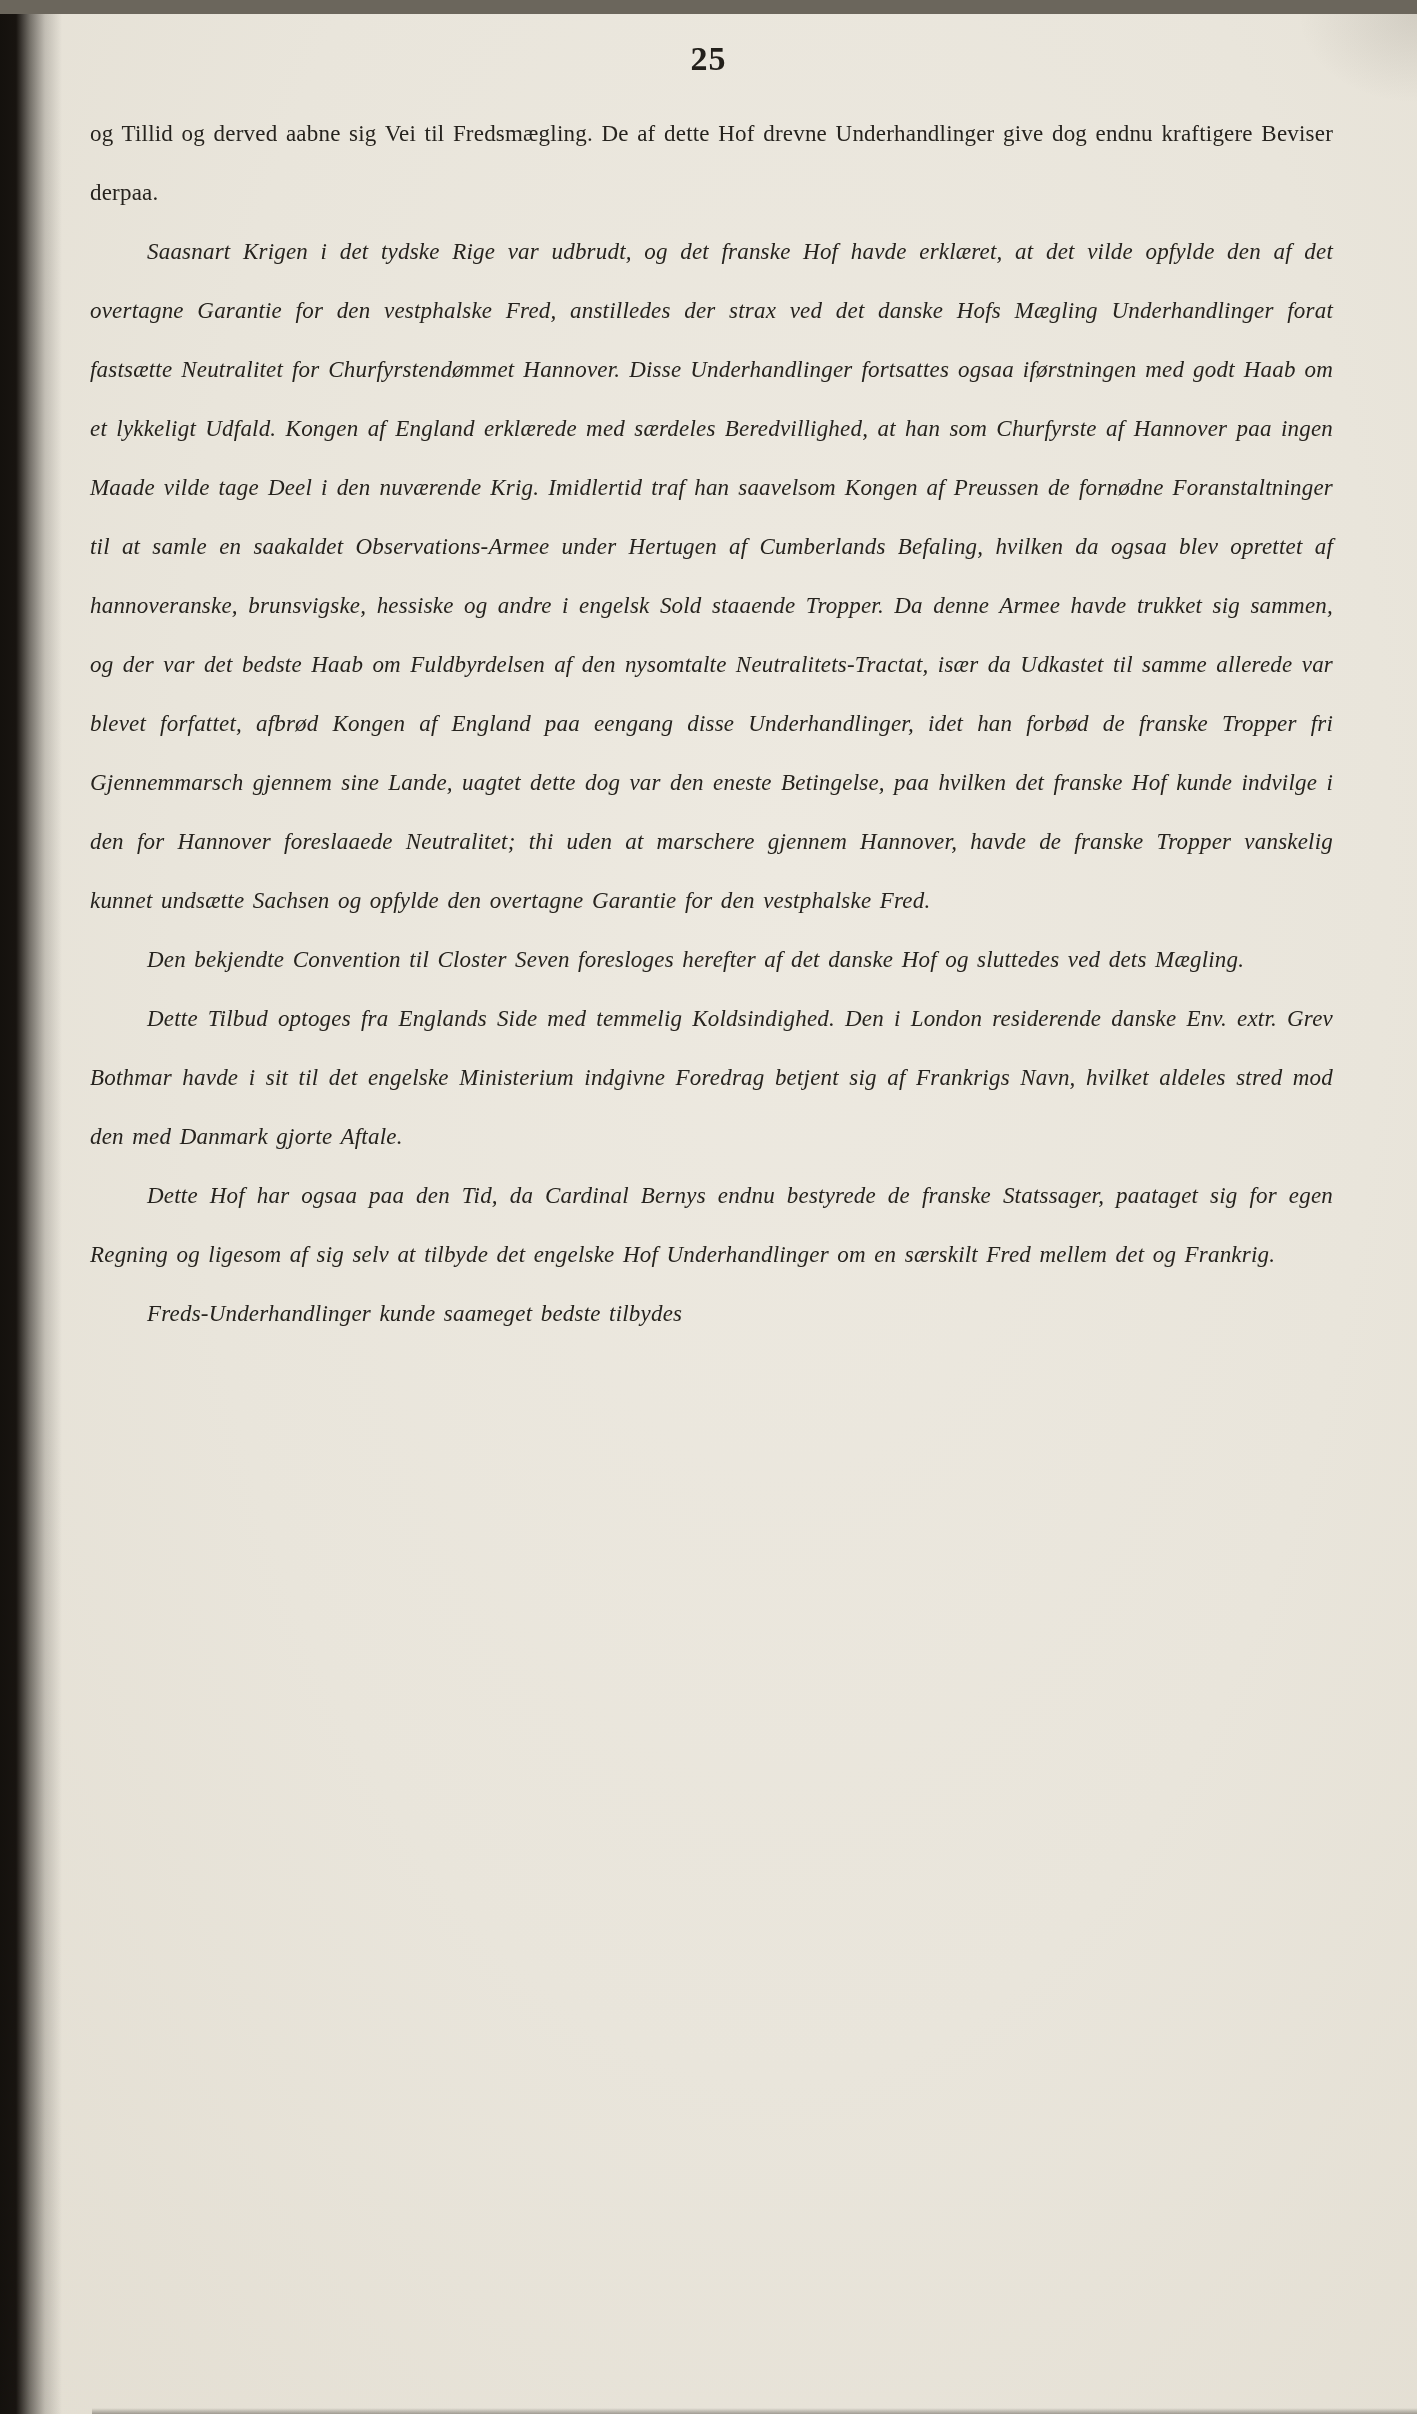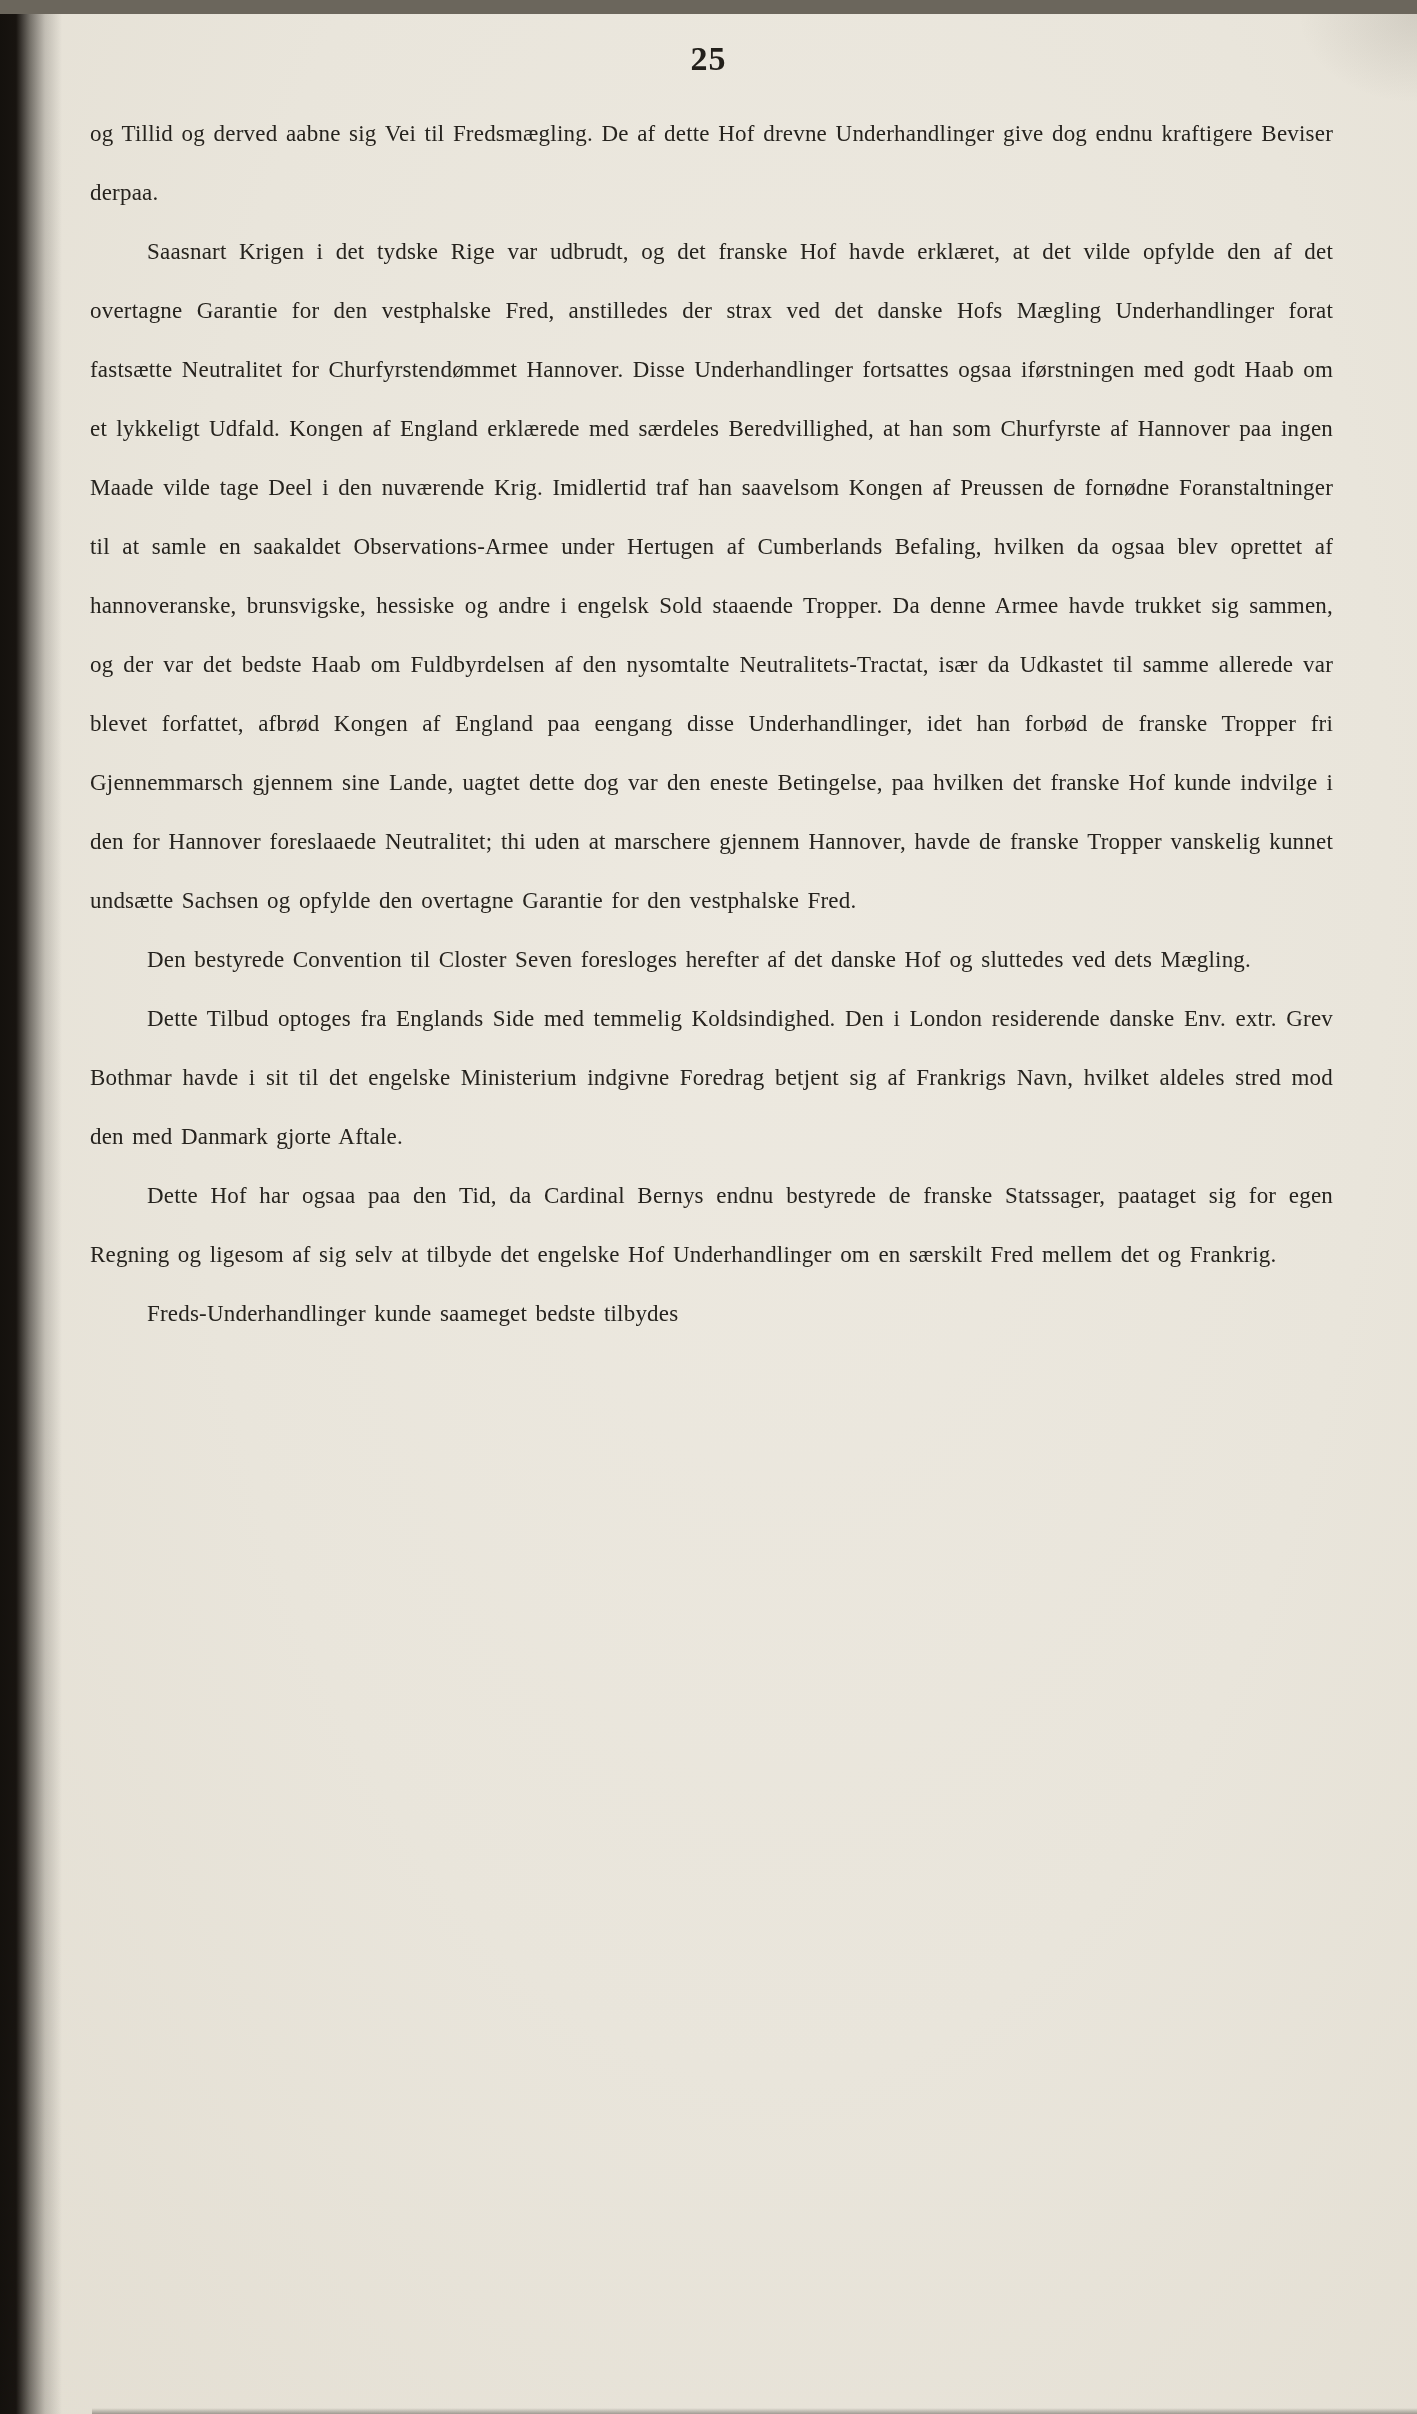"Saasnart Krigen i det tydske" .text-block p.indent { font-style: none -> italic }
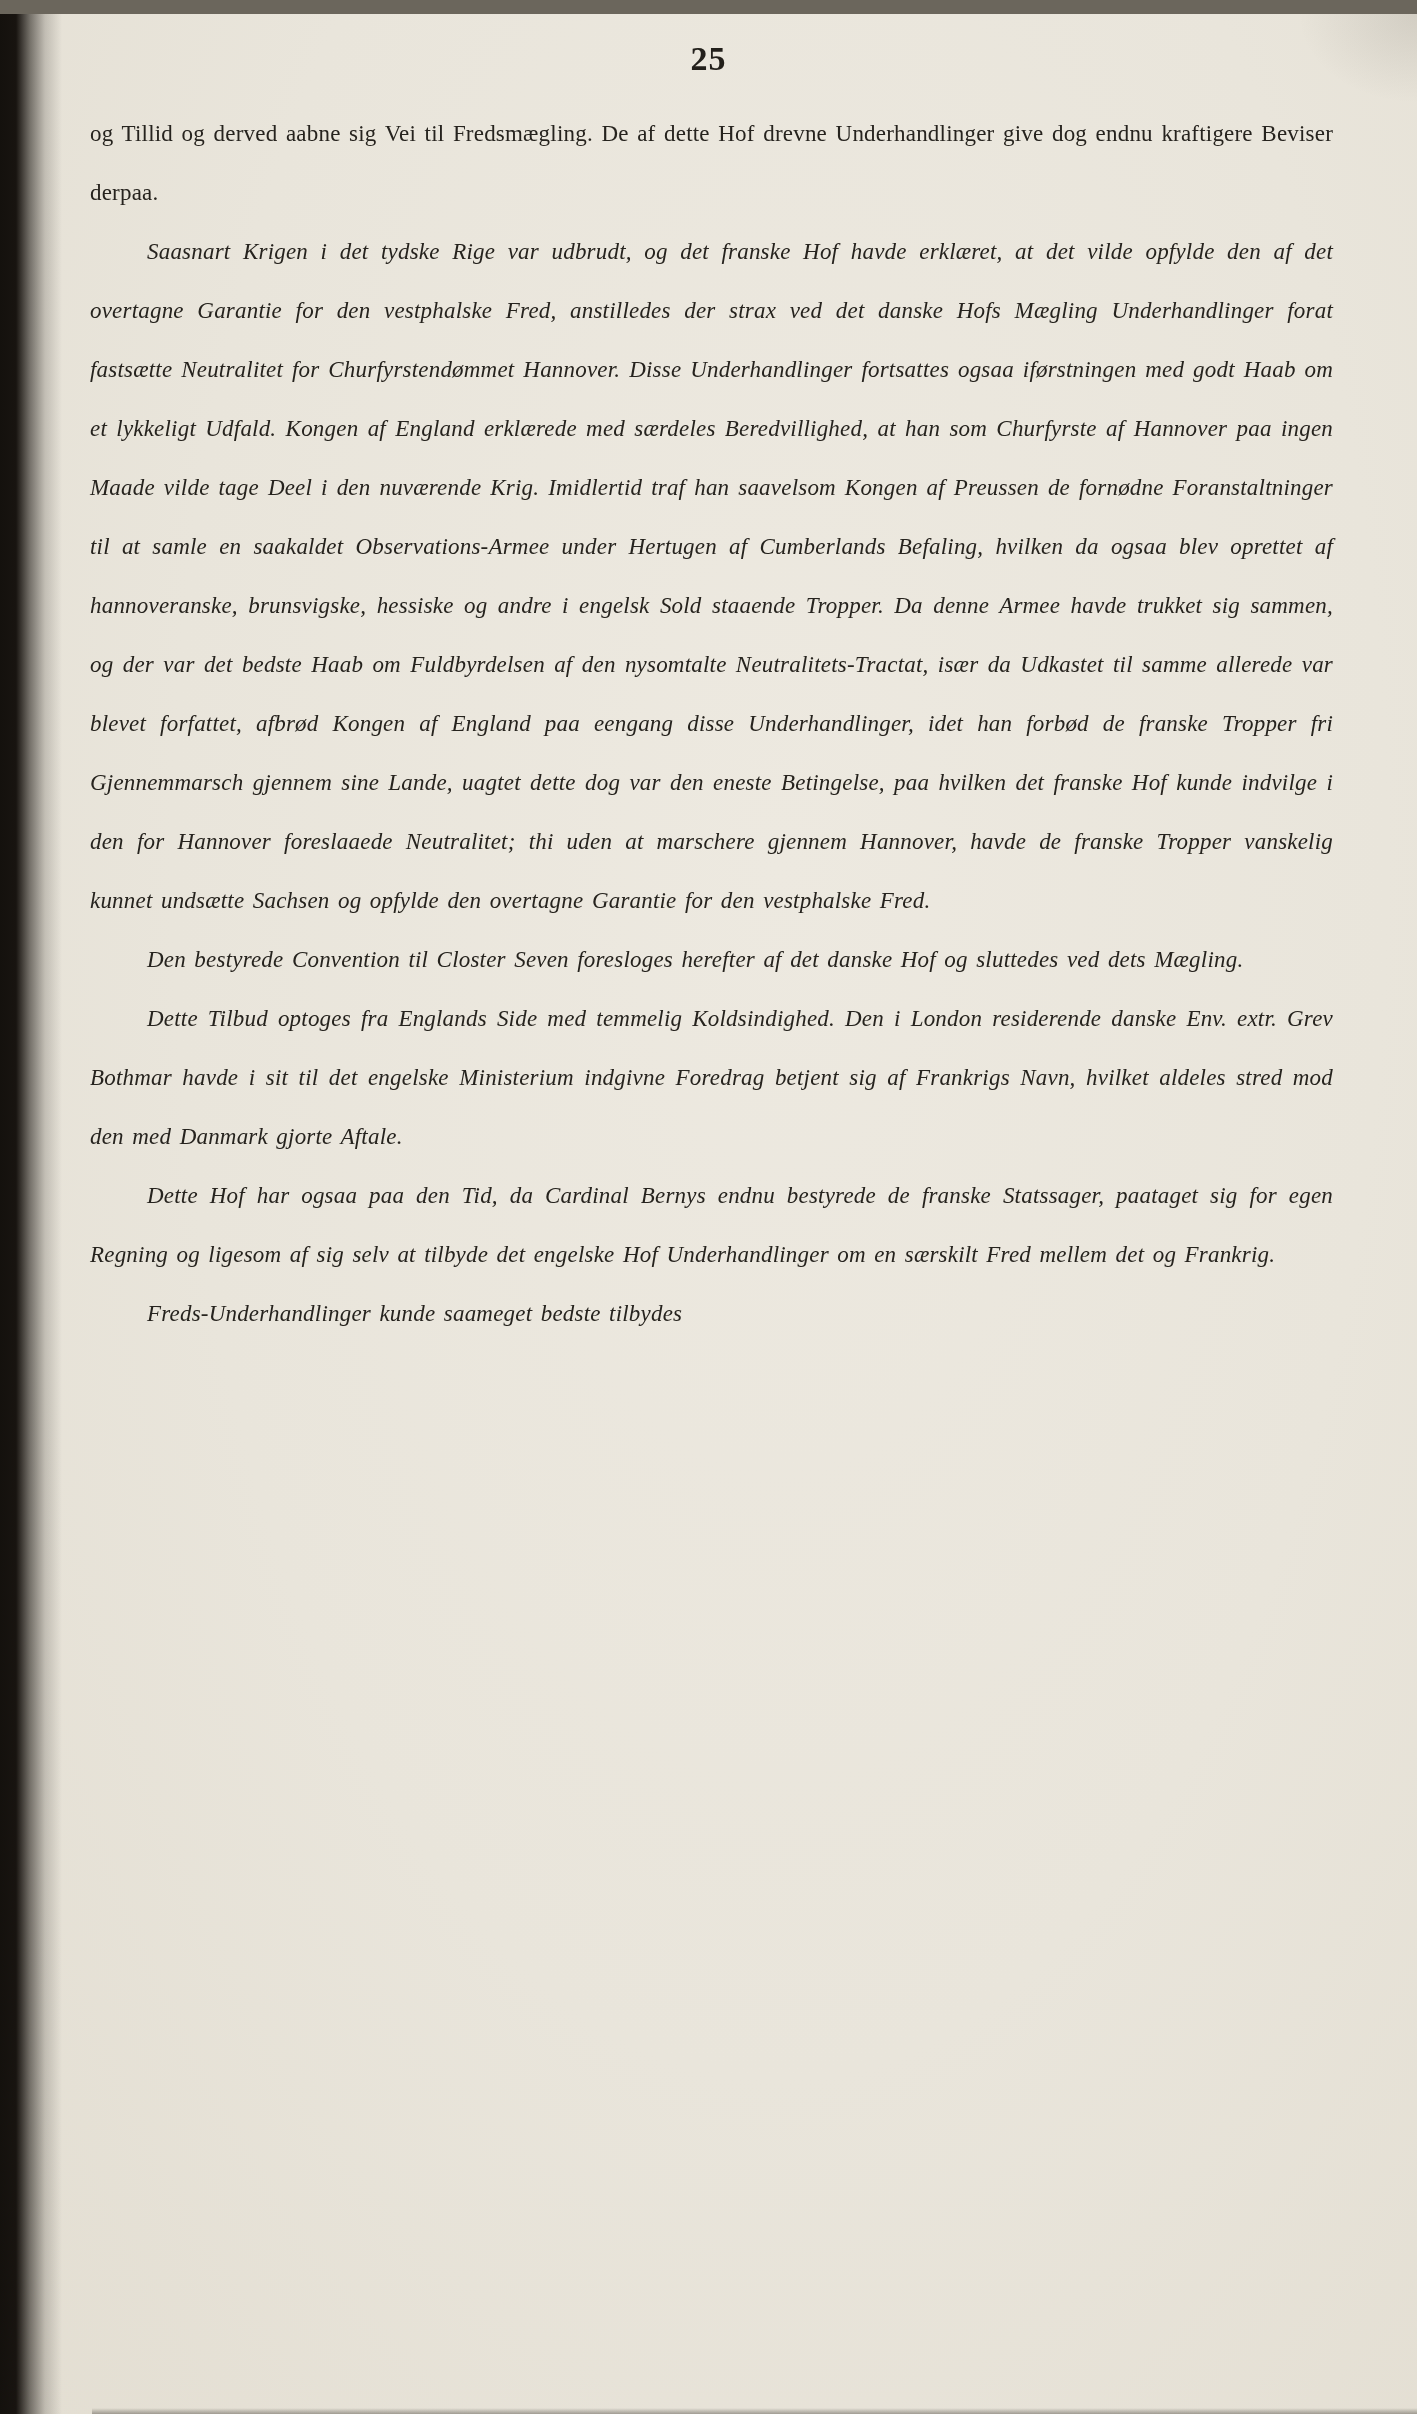"Den bestyrede Convention til Closter" p.indent { text: bestyrede -> bekjendte }
